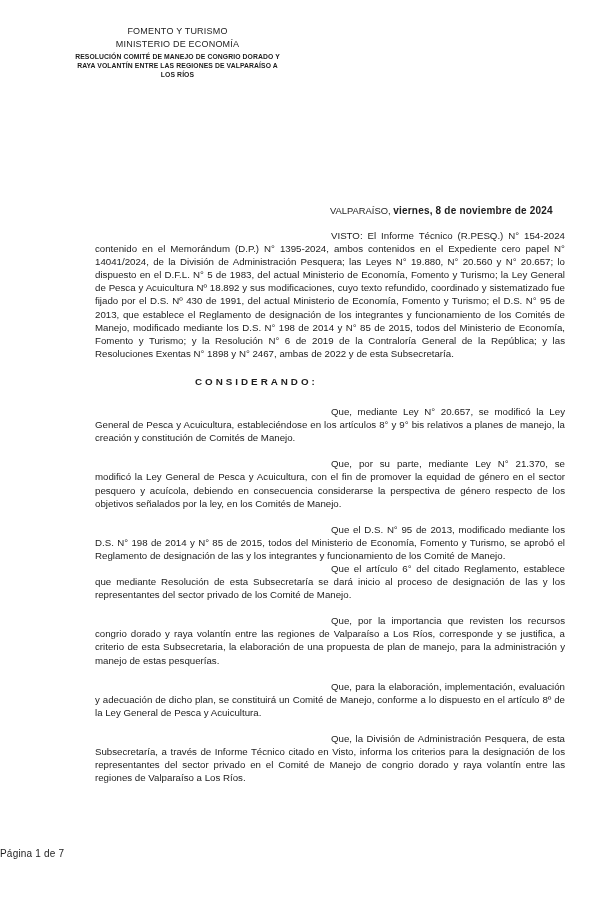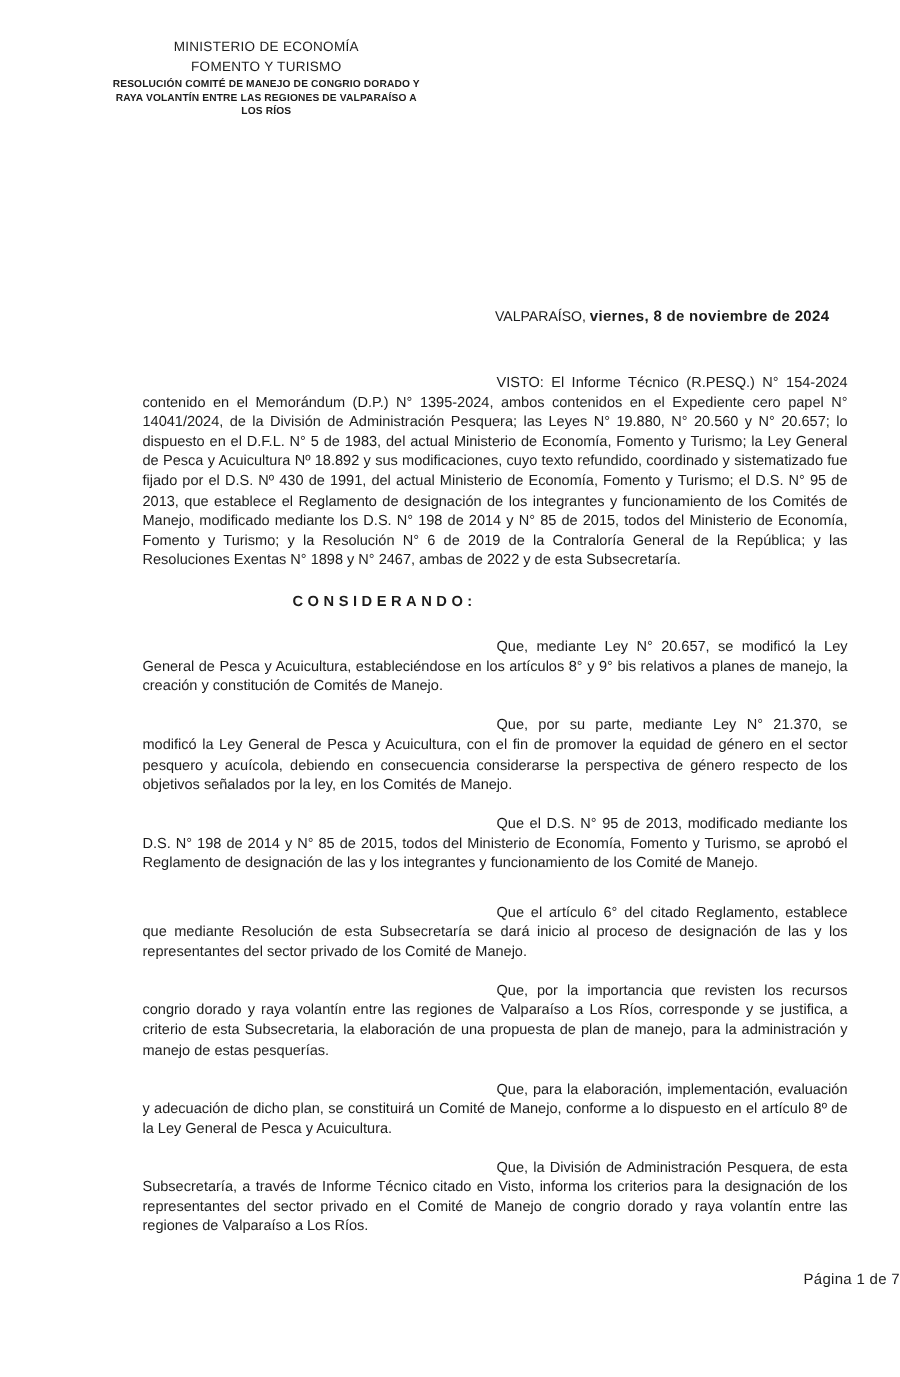"MINISTERIO DE ECONOMÍA" div.ministry { order: before "FOMENTO Y TURISMO" -> after "FOMENTO Y TURISMO" }
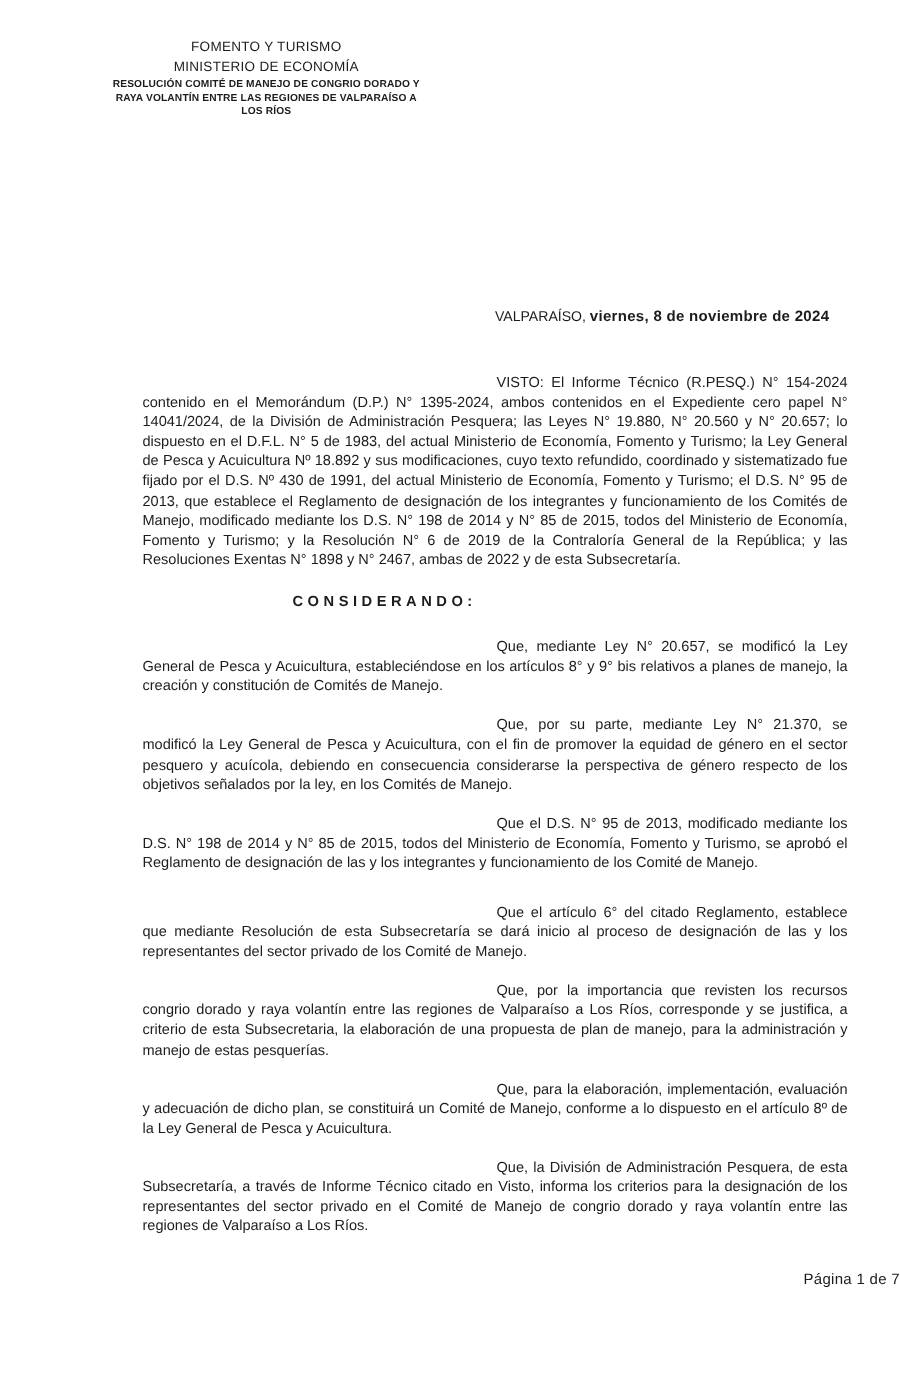"VISTO: El Informe Técnico (R.PESQ.)" p.indented { margin-top: 20px -> none }
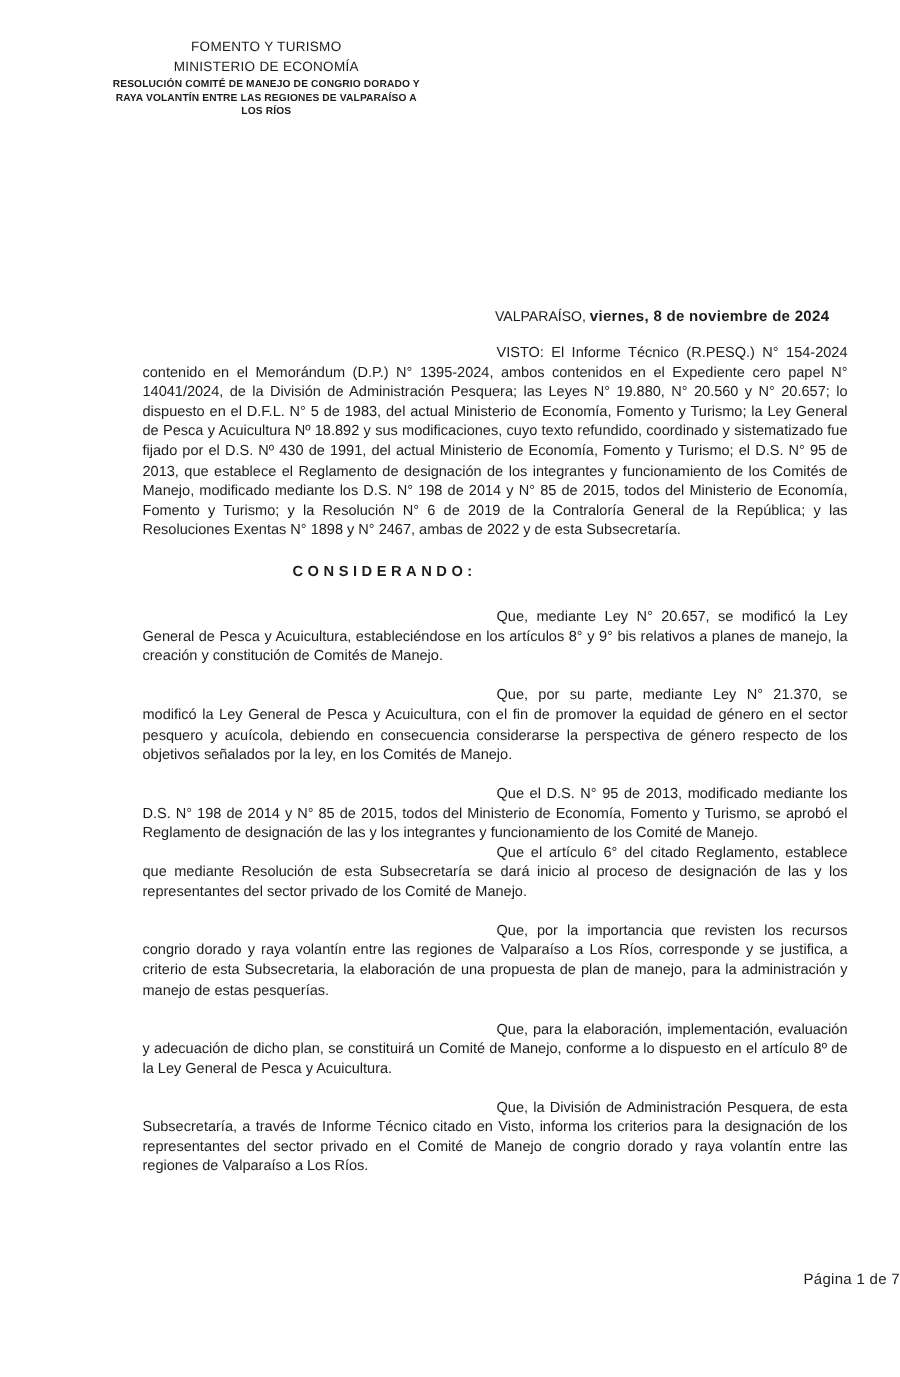"Página 1 de 7" .footer { text-align: right -> left }
